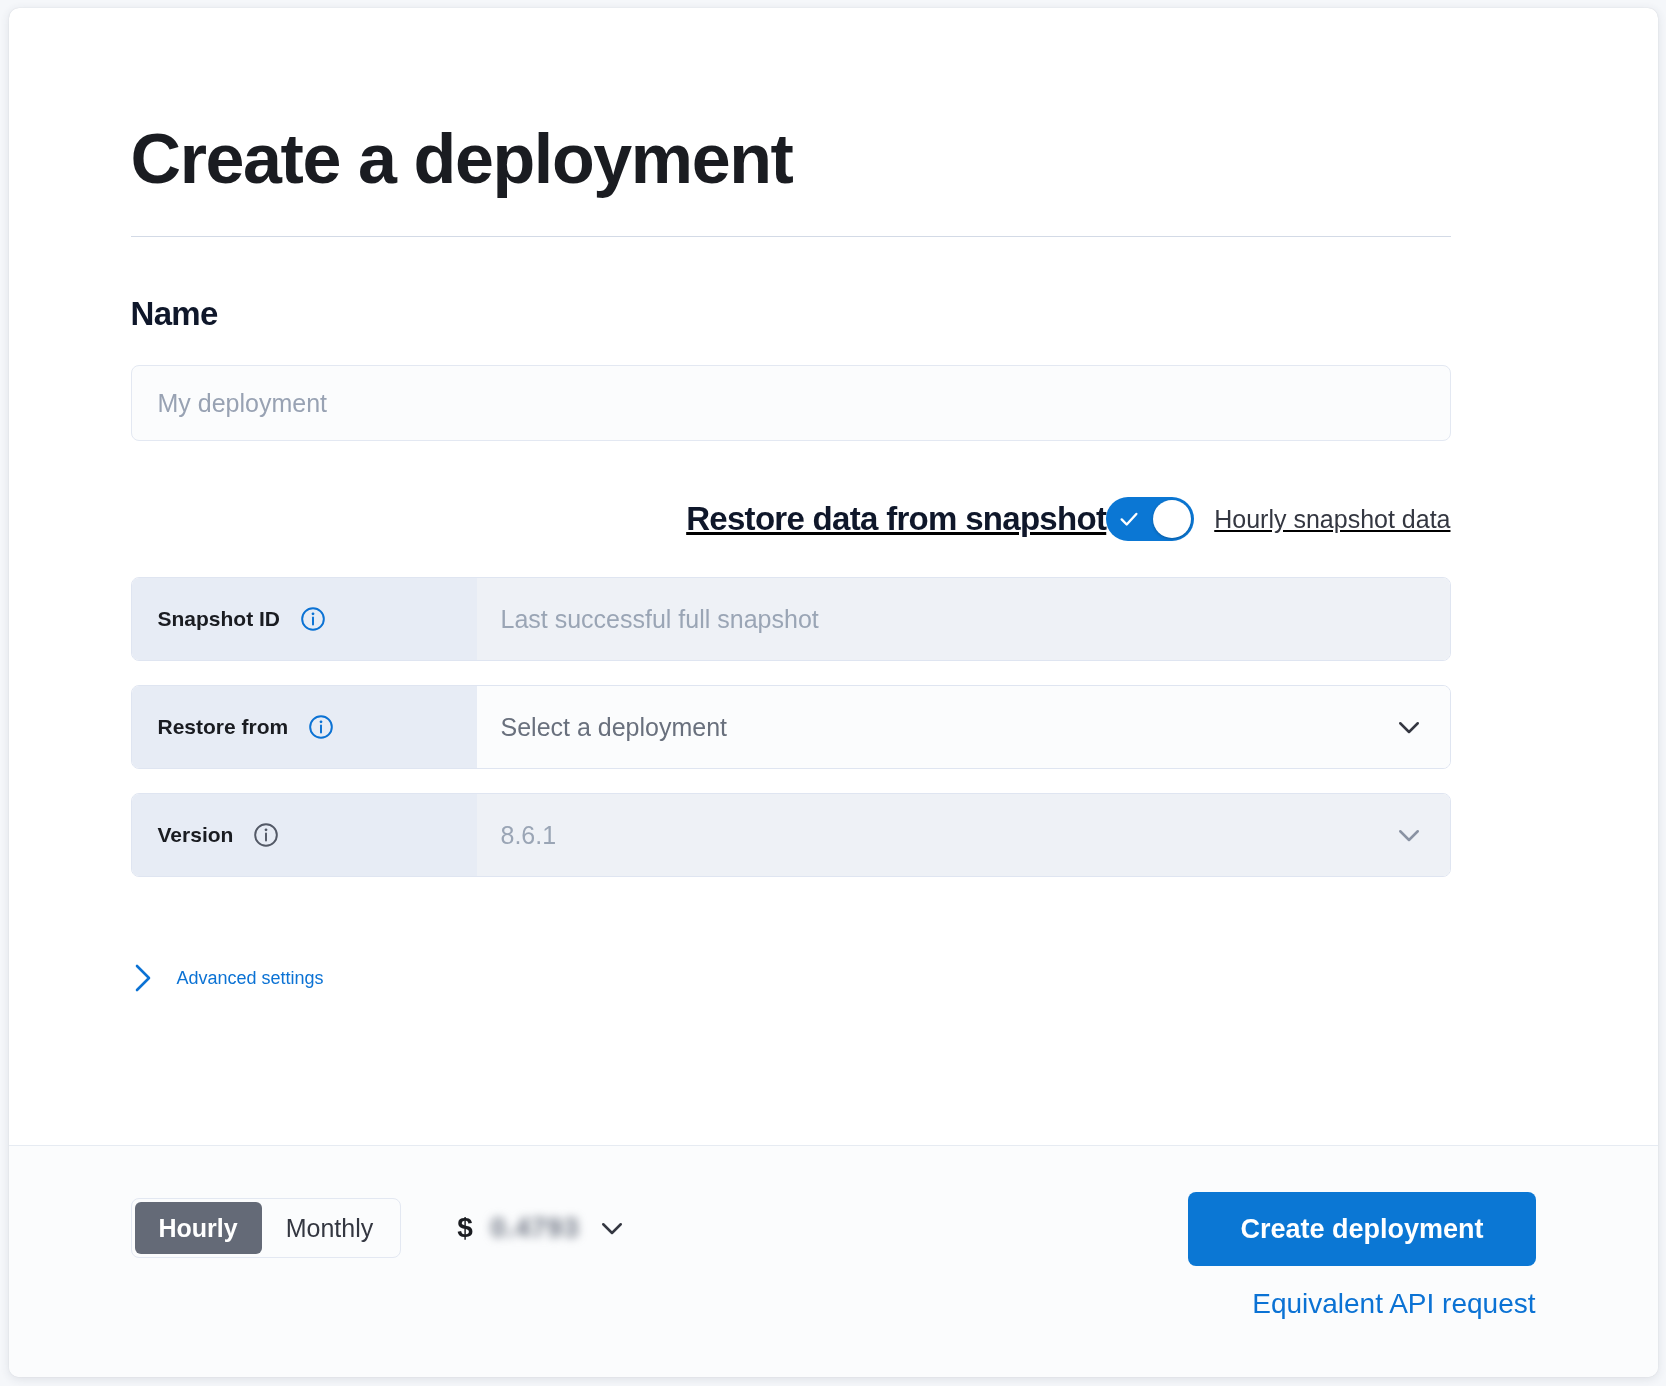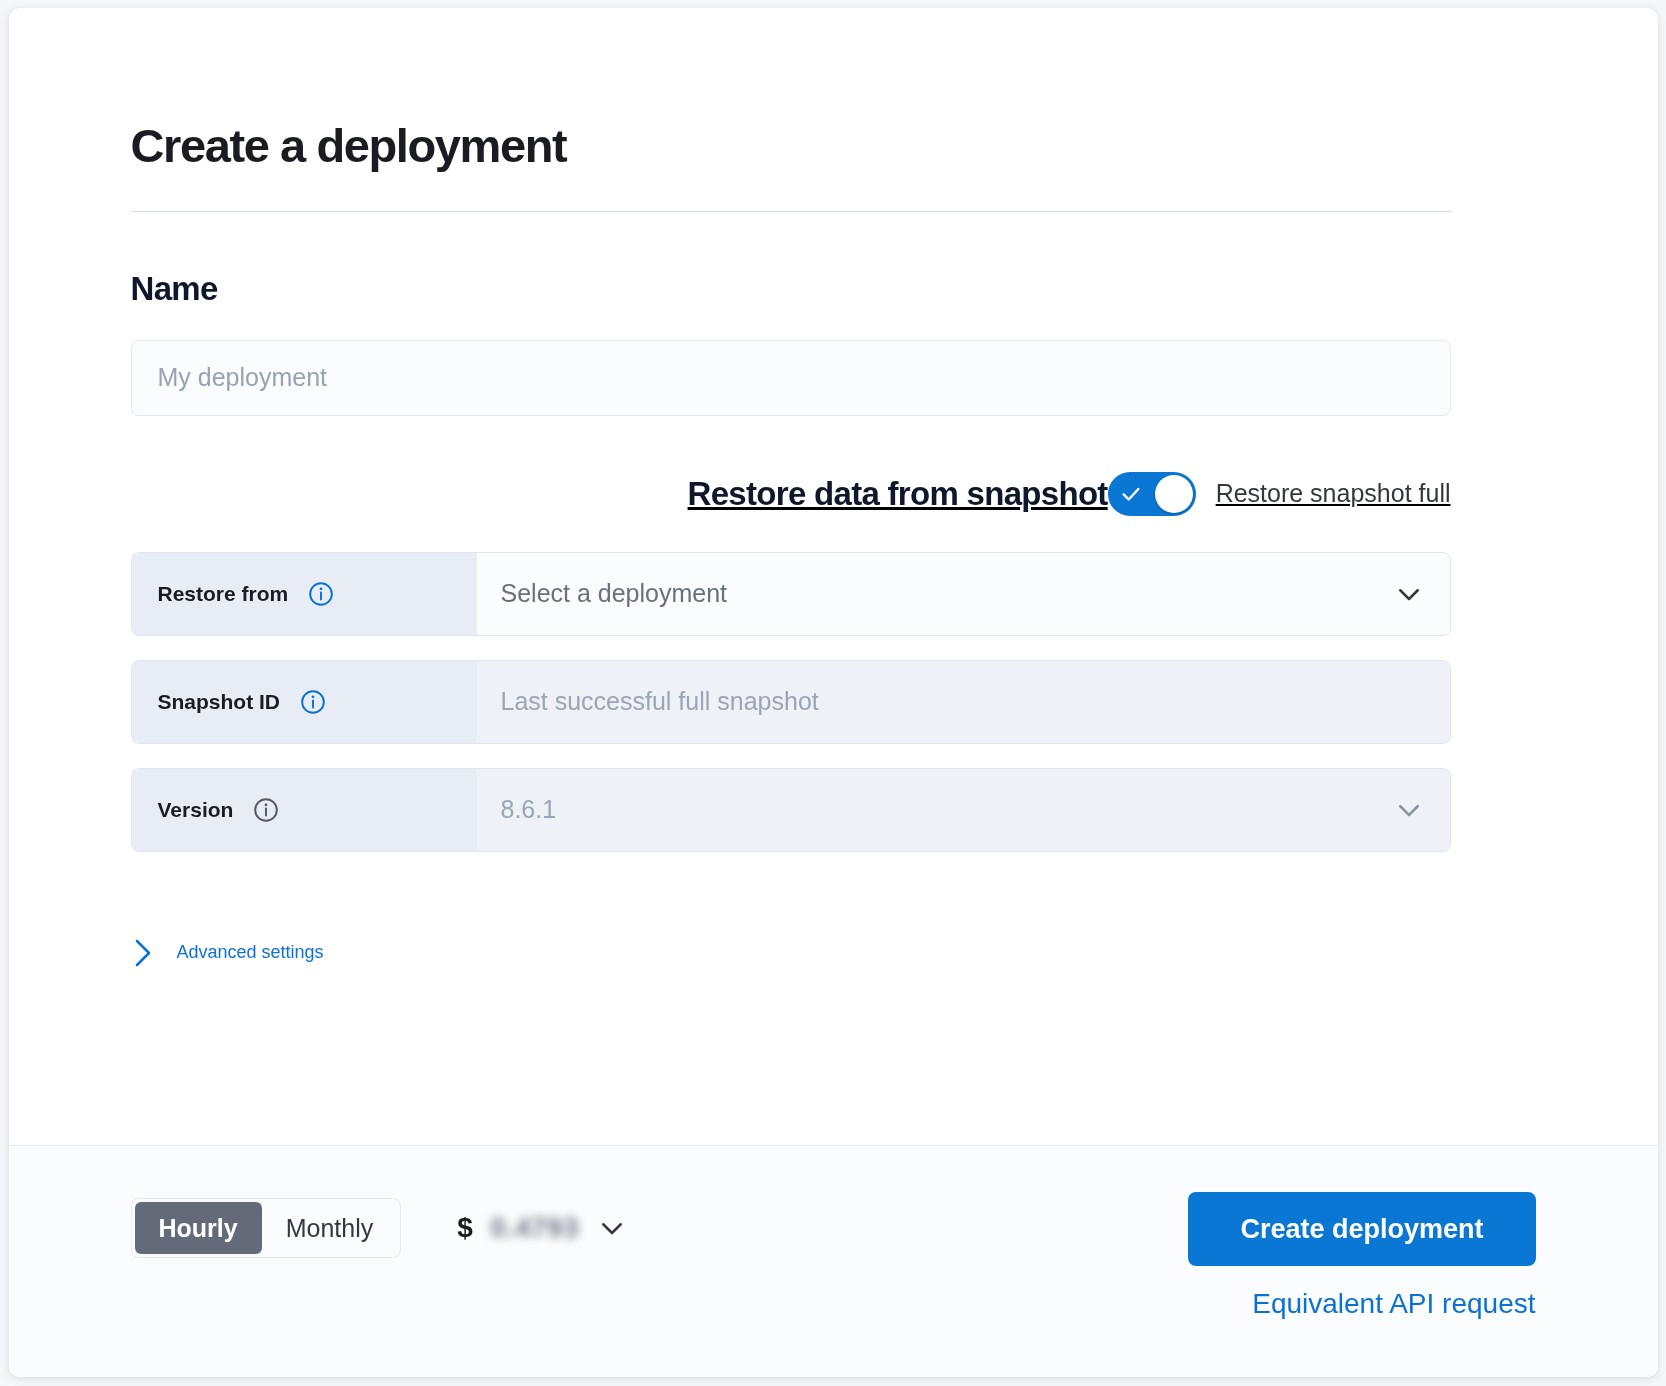"Create a deployment" .page-title { font-size: 47px -> 70px }
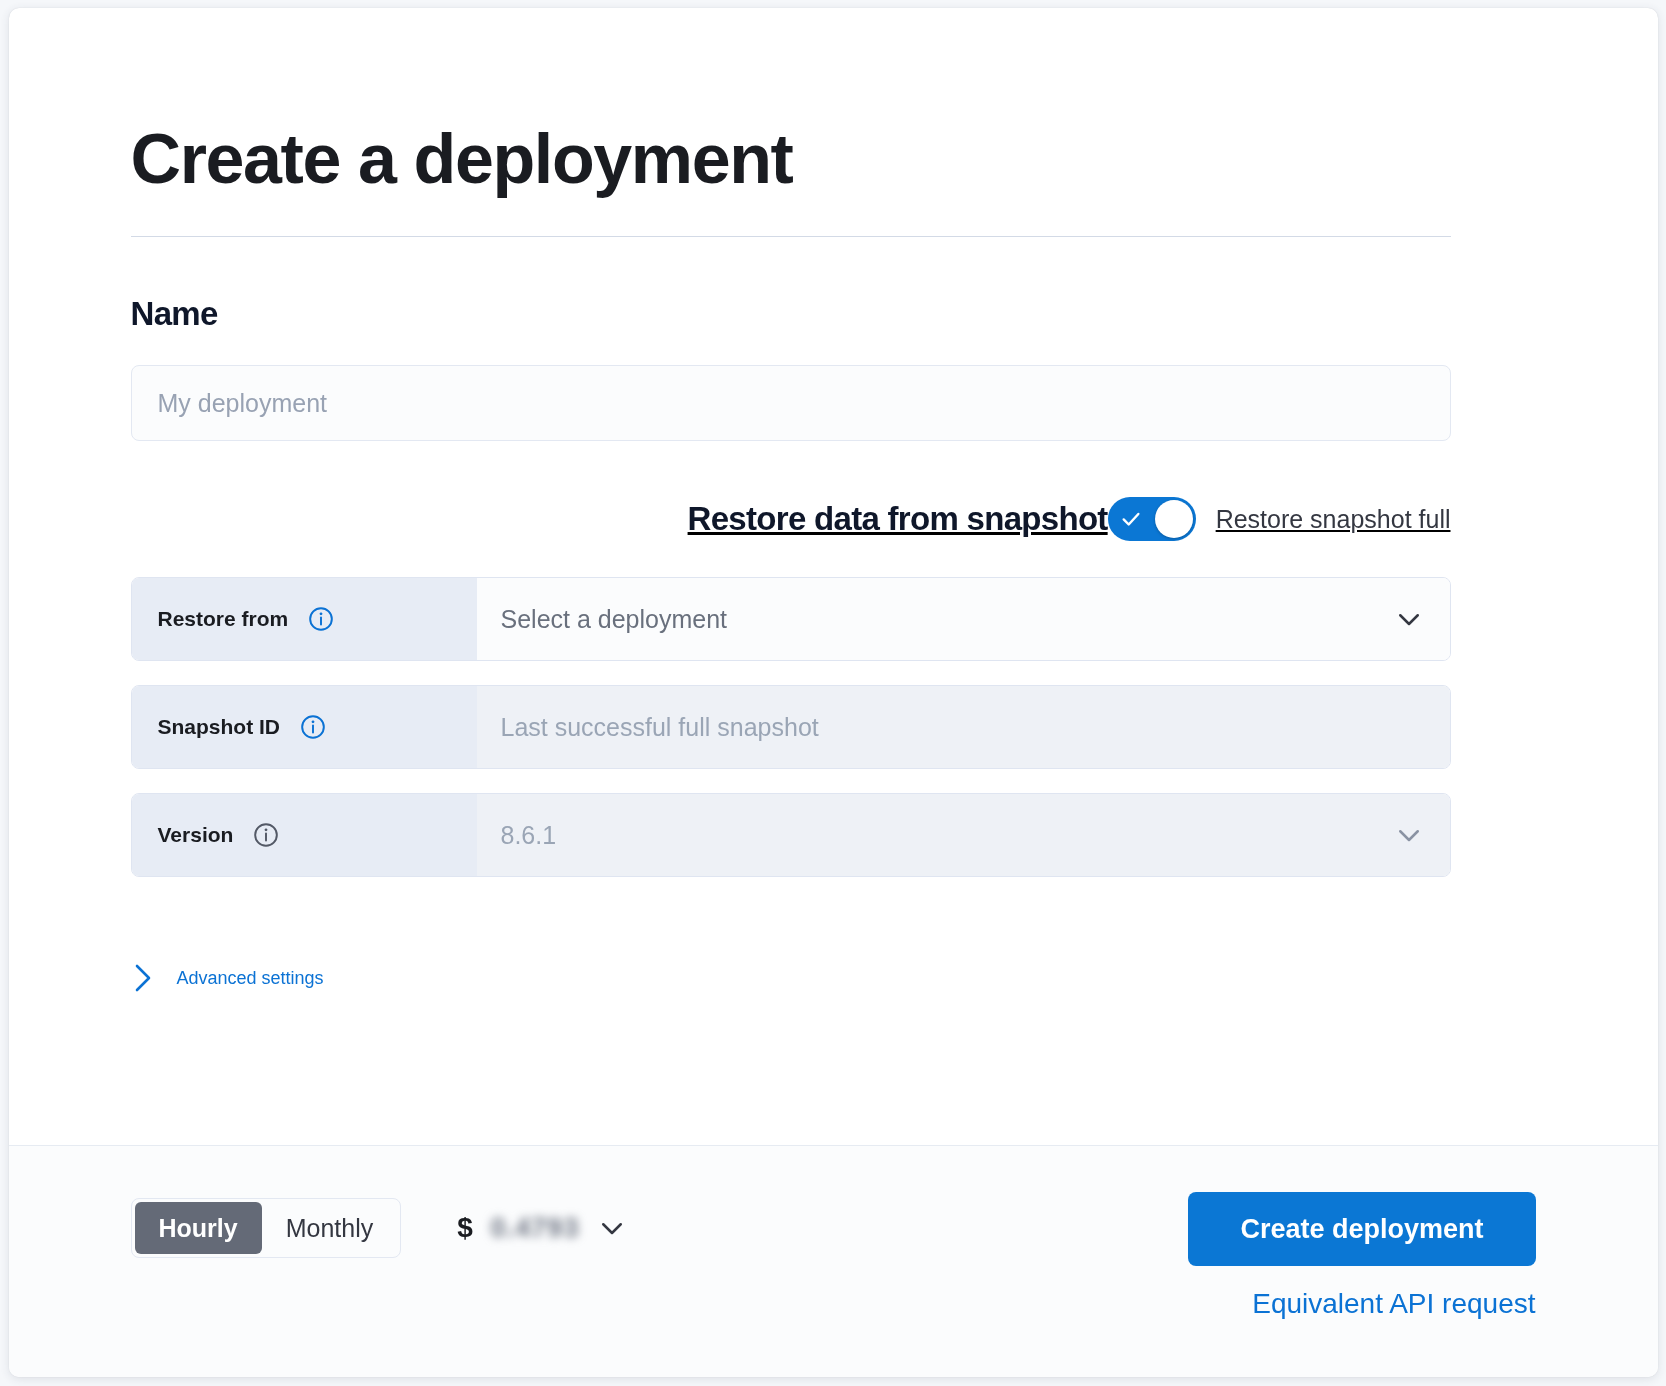"Restore snapshot full" span.toggle-label { text: Restore snapshot full -> Hourly snapshot data }
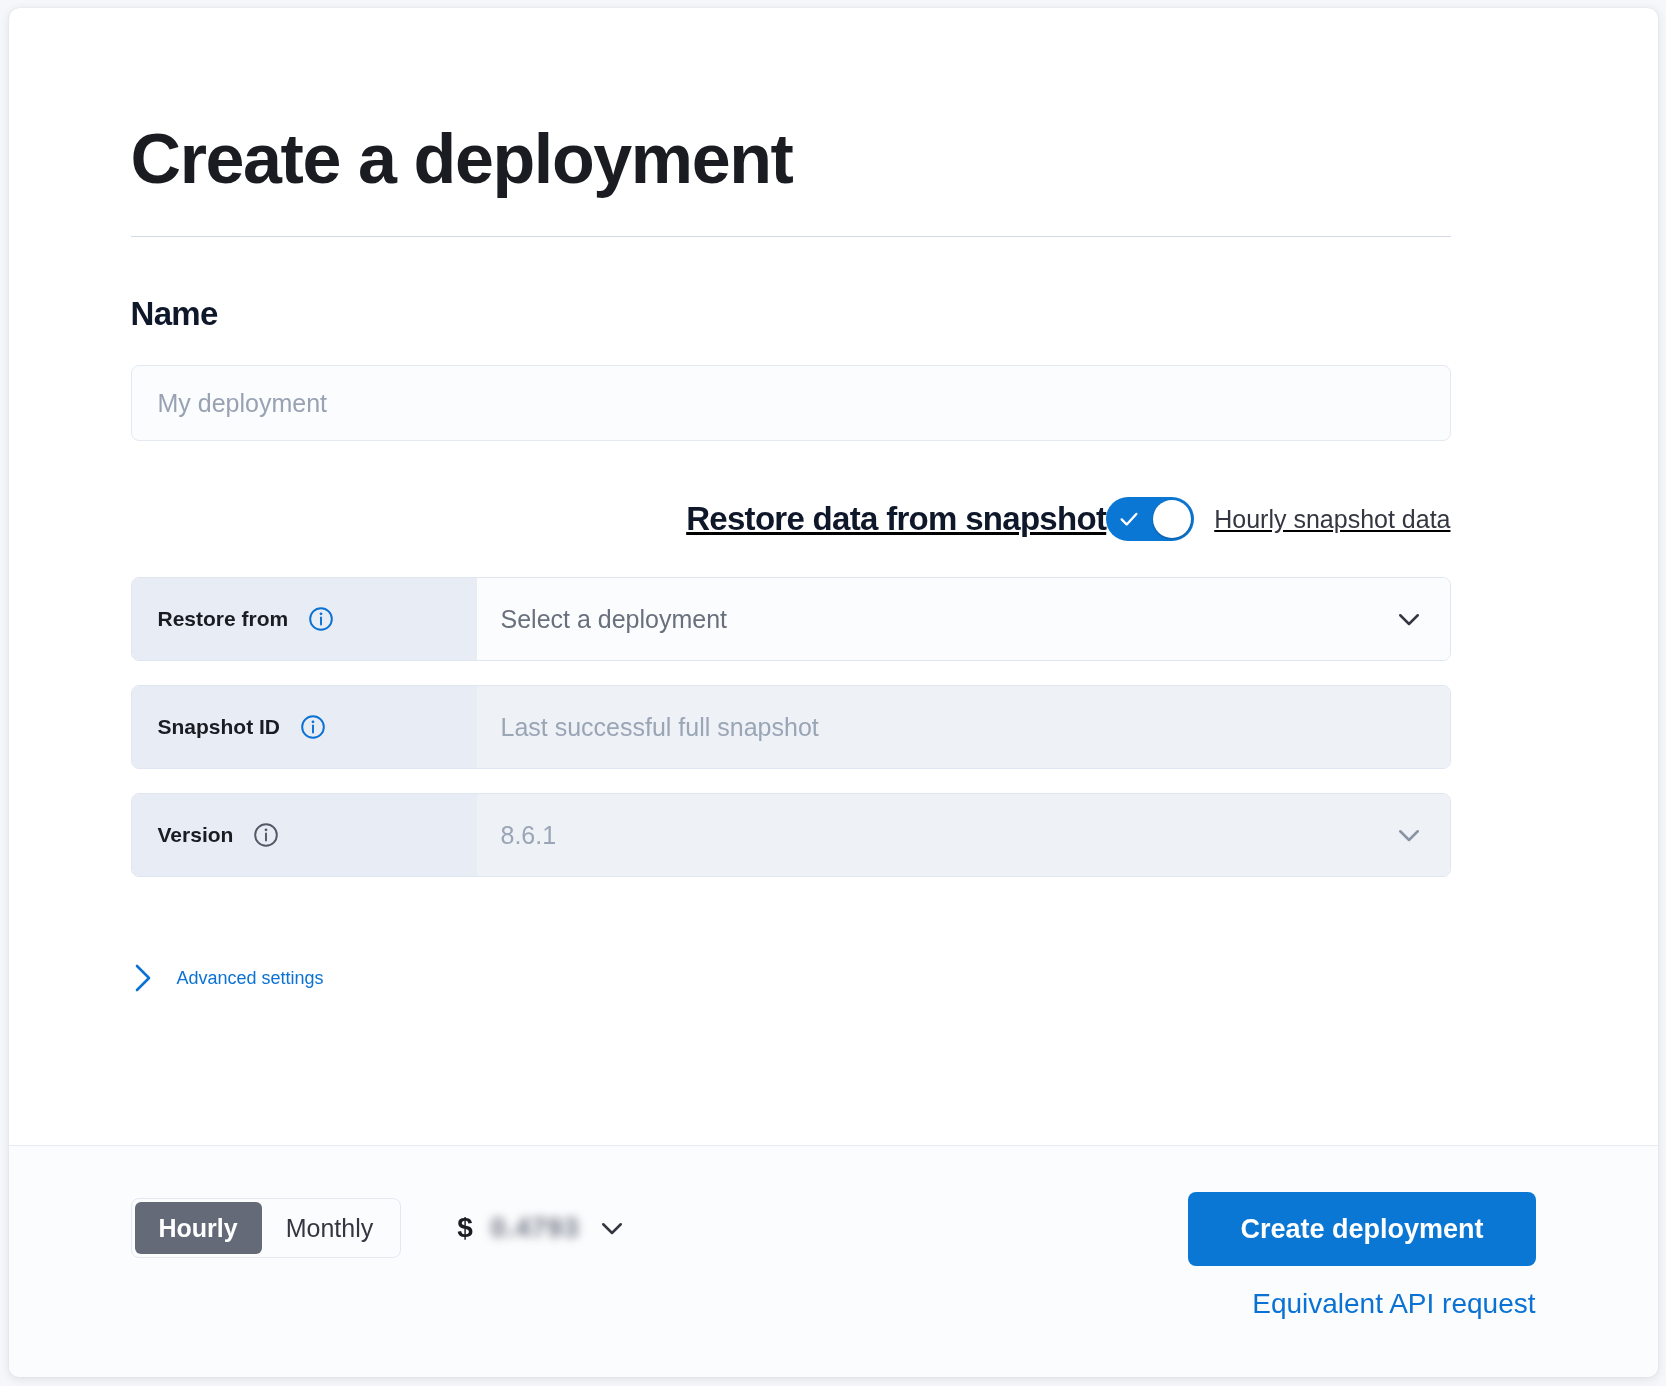"Restore from" div.form-row { order: before "Snapshot ID" -> after "Snapshot ID" }
